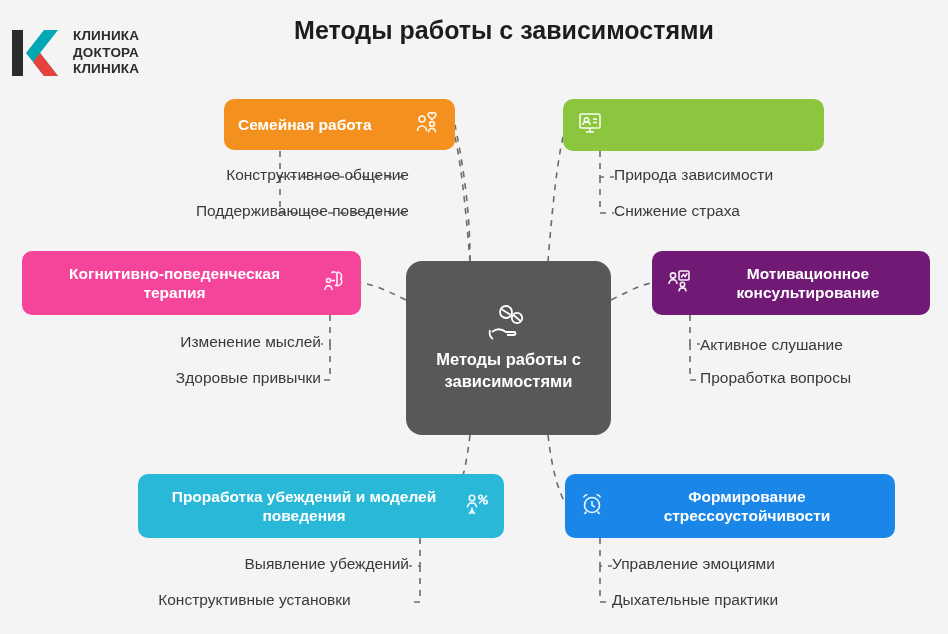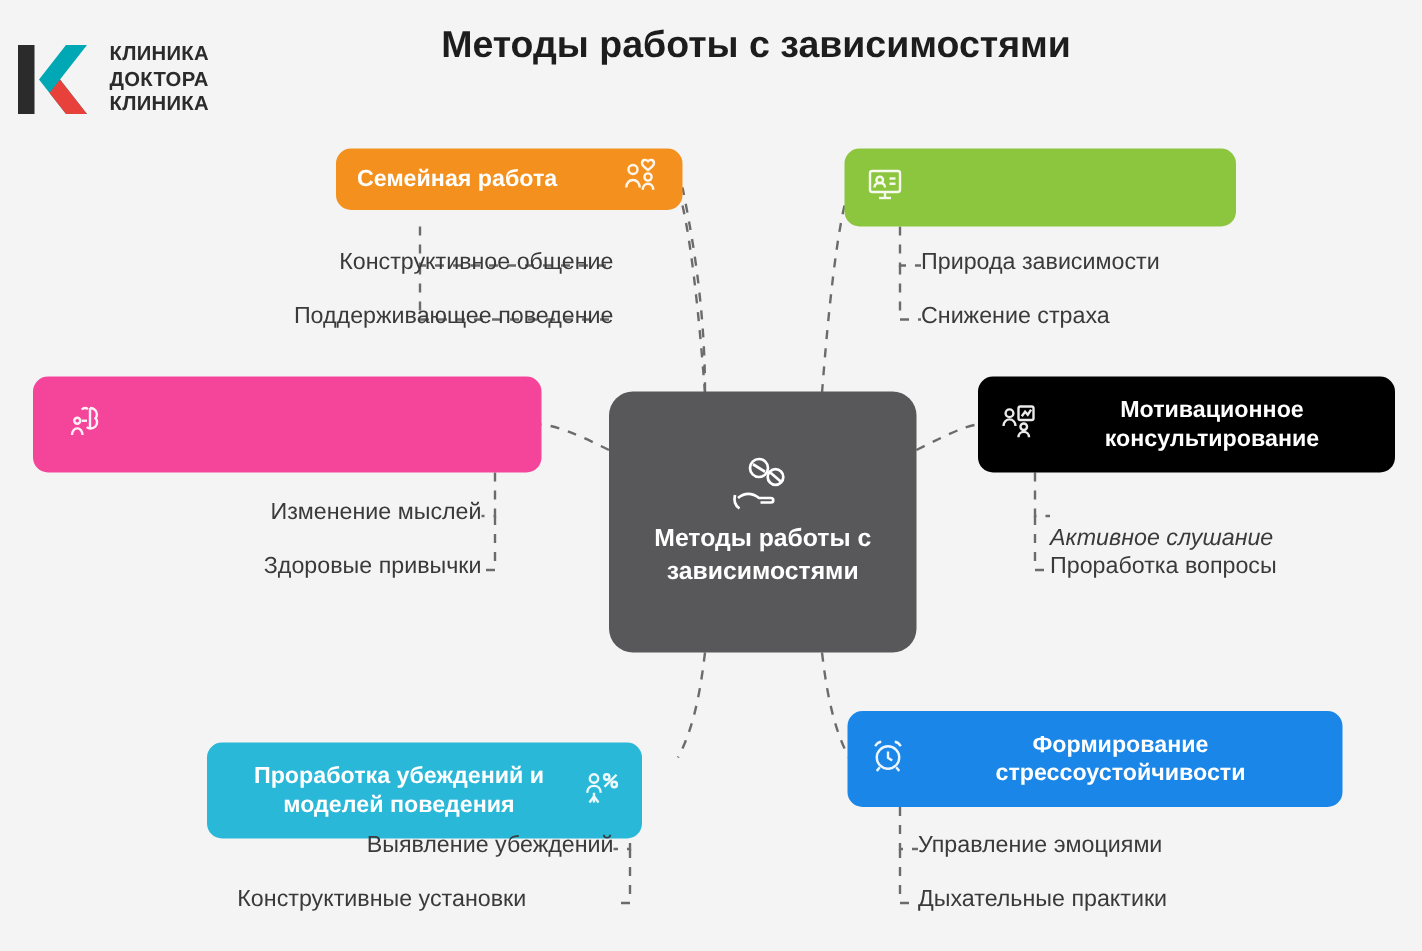"Семейная работа" #node-family { height: 41px -> 51px }
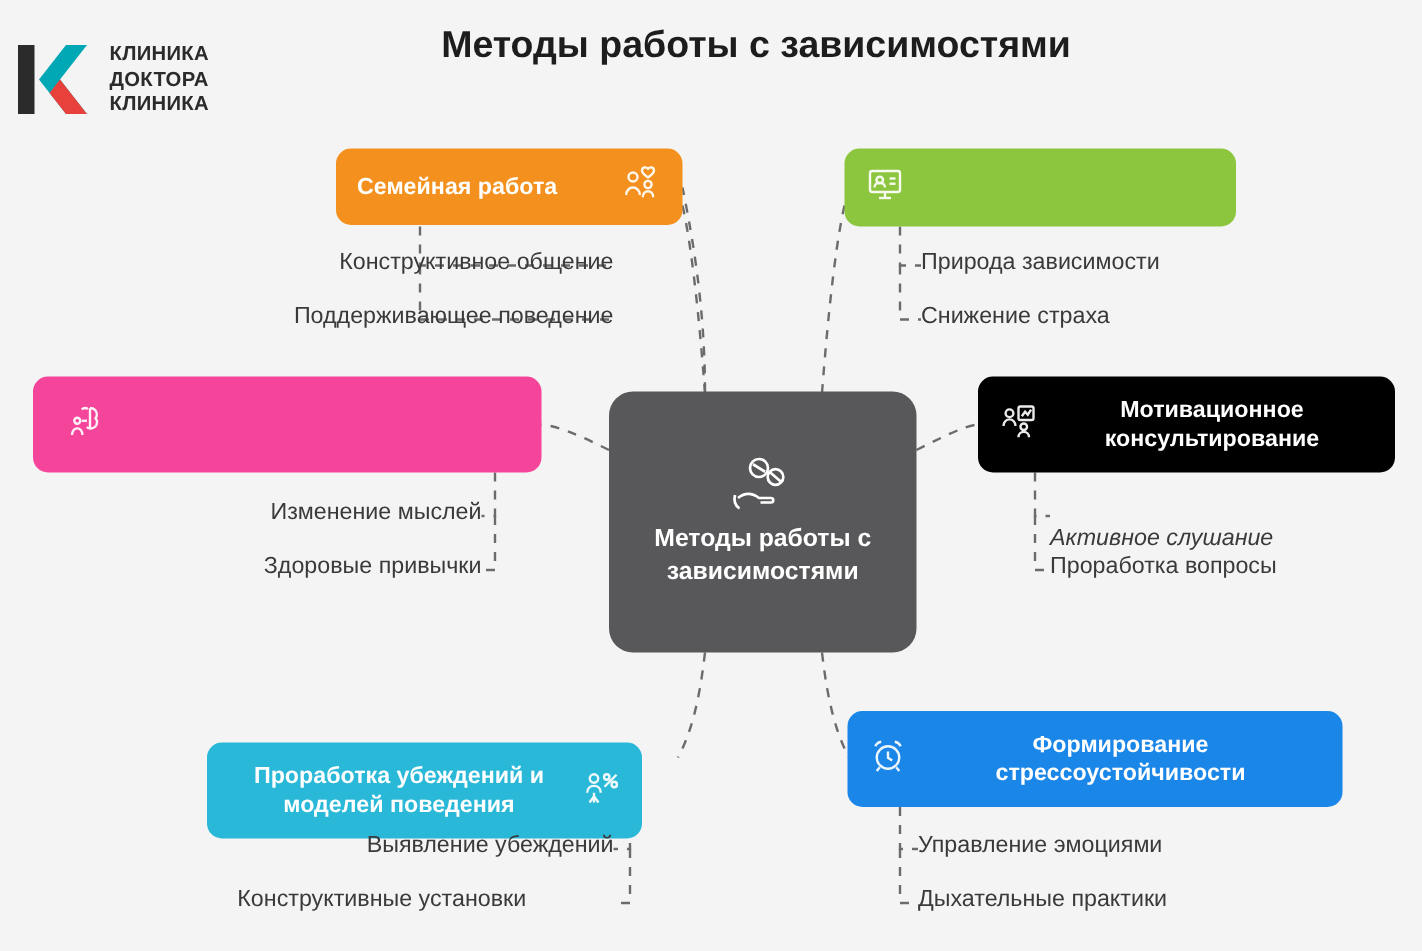"Когнитивно-поведенческая терапия" span.n-label { html: none -> <span>Когнитивно-поведенческая терапия</span> }
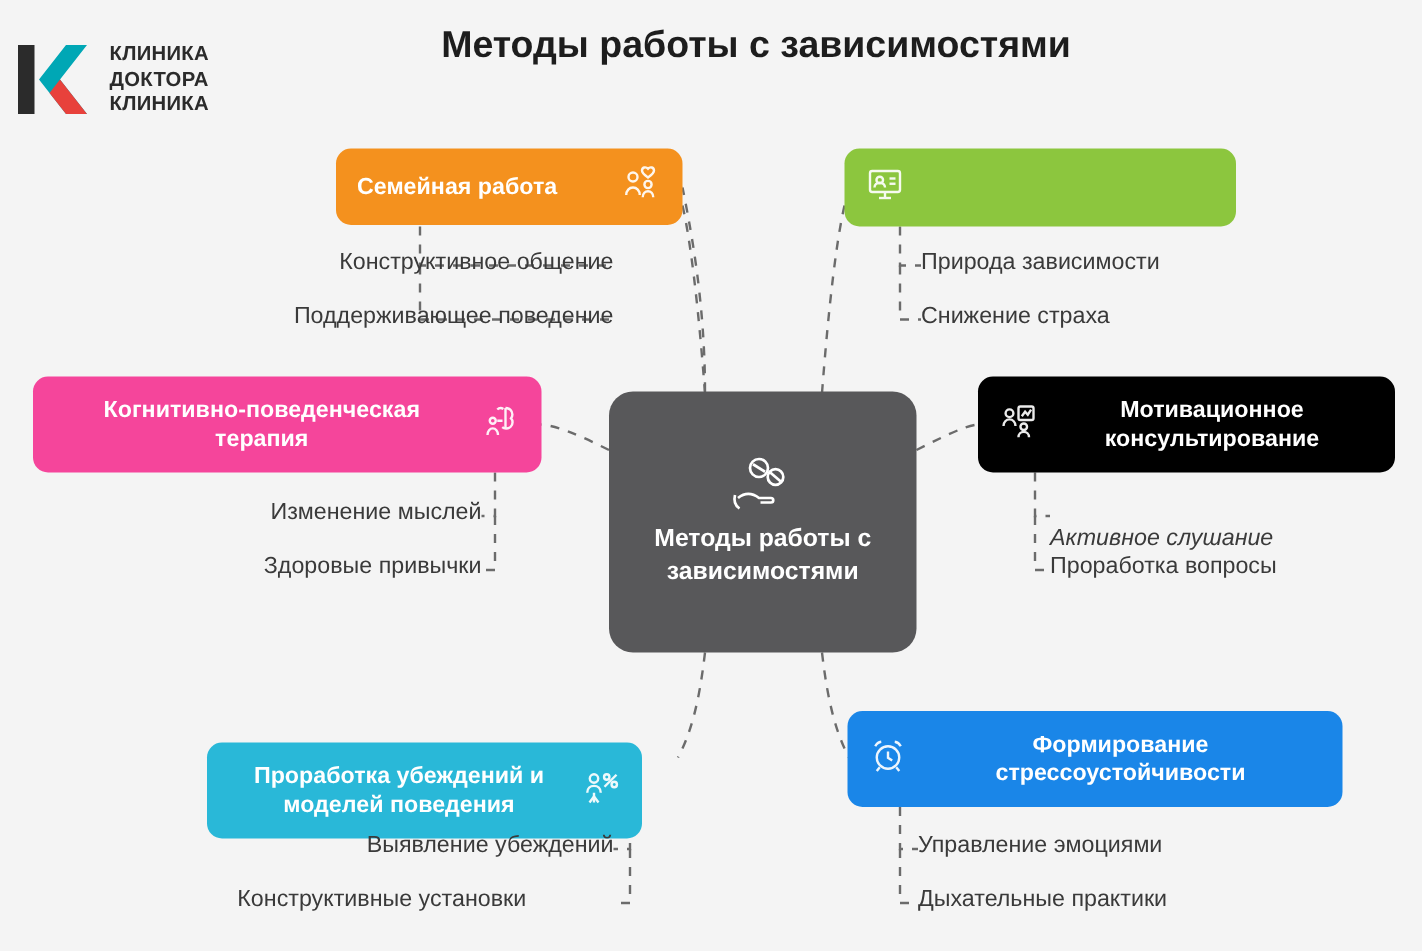"Мотивационное консультирование" div.node { background: #000000 -> #701a75 }
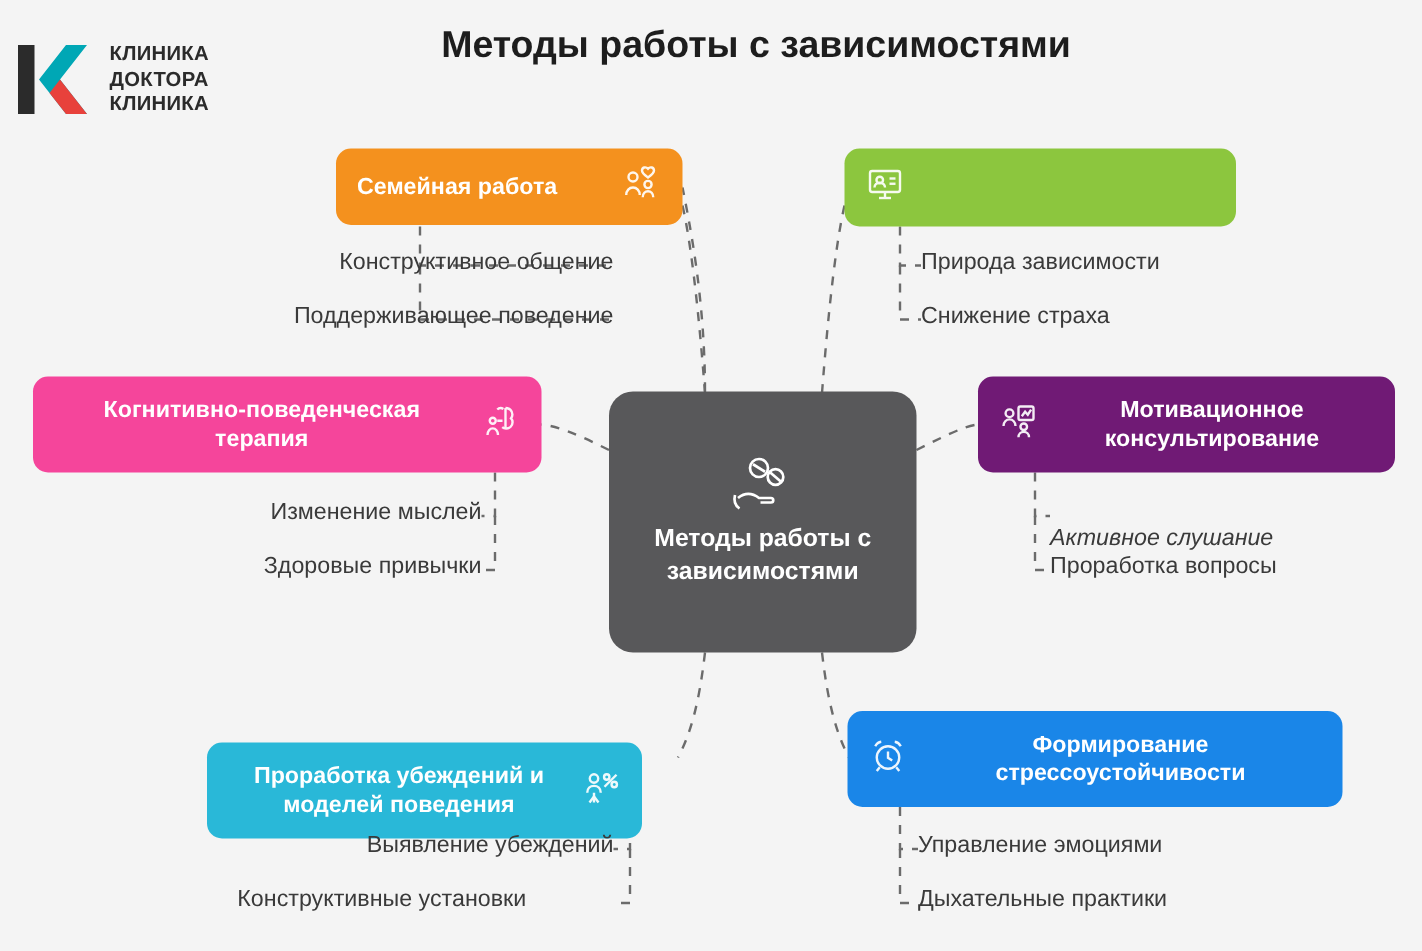"Активное слушание" div.leaf { font-style: italic -> none; top: 350px -> 336px }
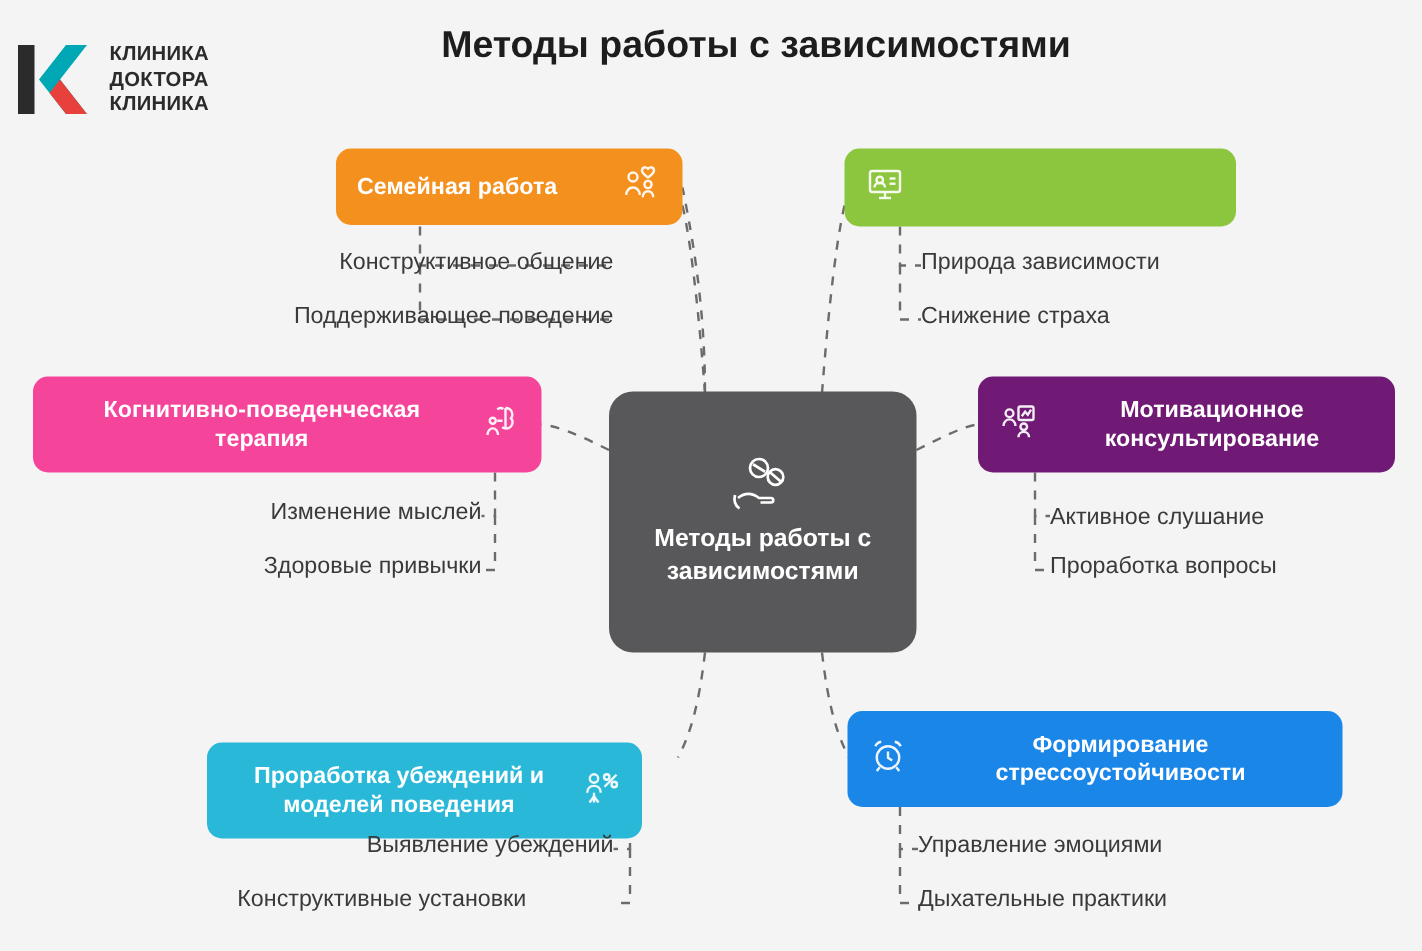"Проработка убеждений и моделей поведения" #node-beliefs { margin-top: 21px -> none; width: 290px -> 366px }
